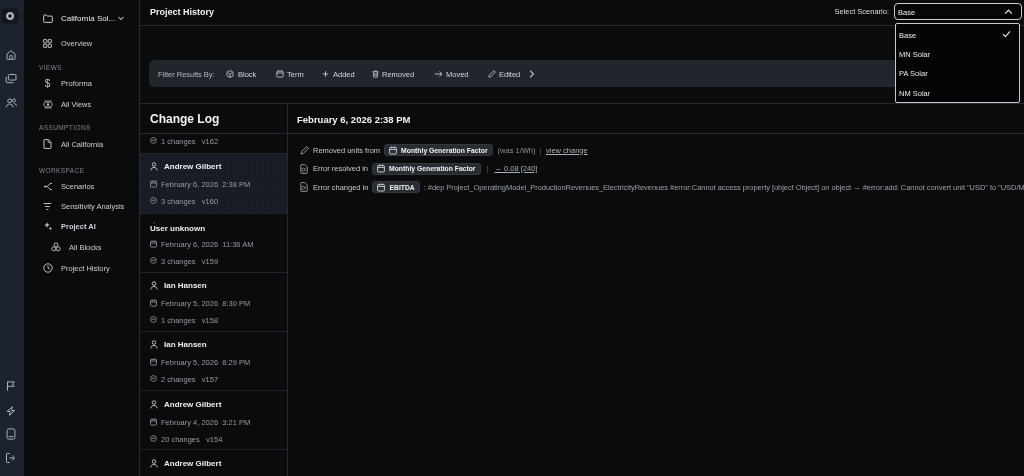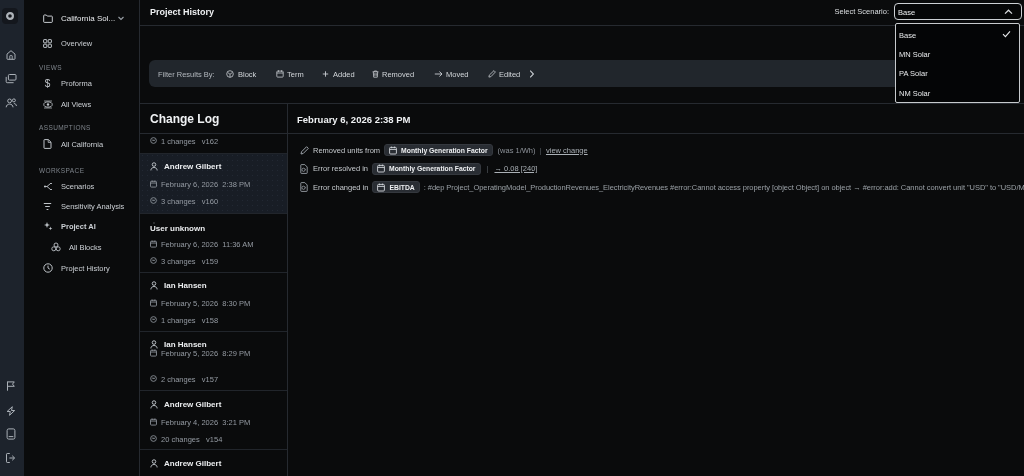"February 5, 2026 8:29 PM" div.clrow { top: 349px -> 358px }
